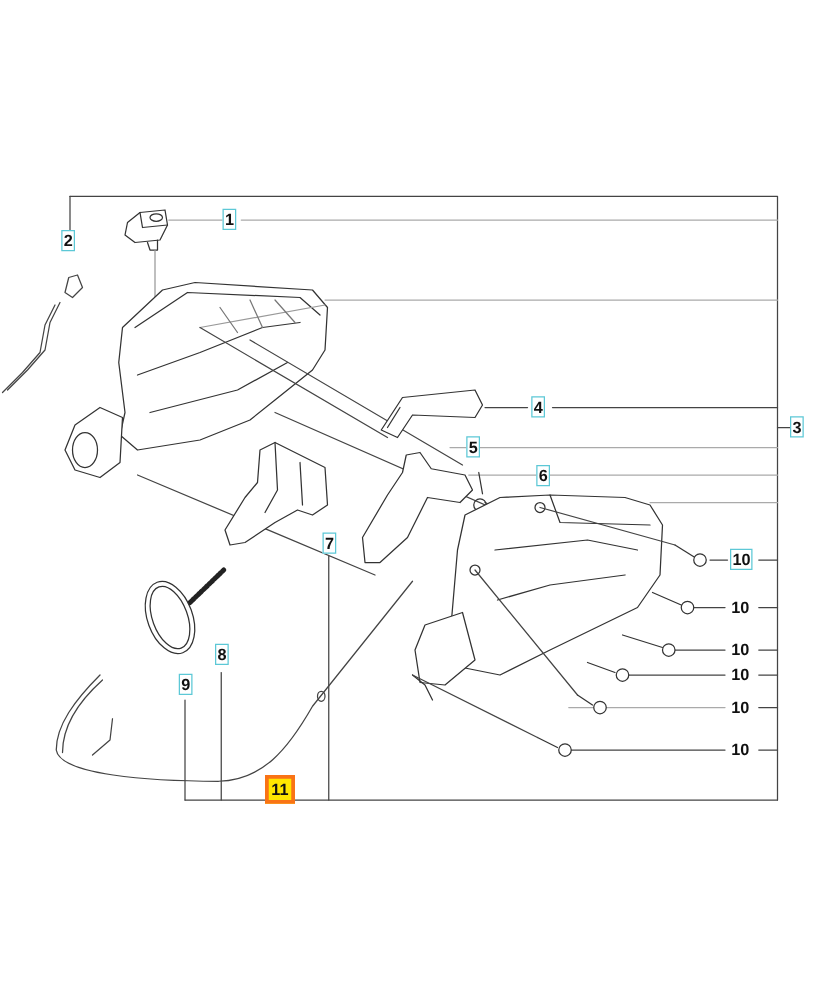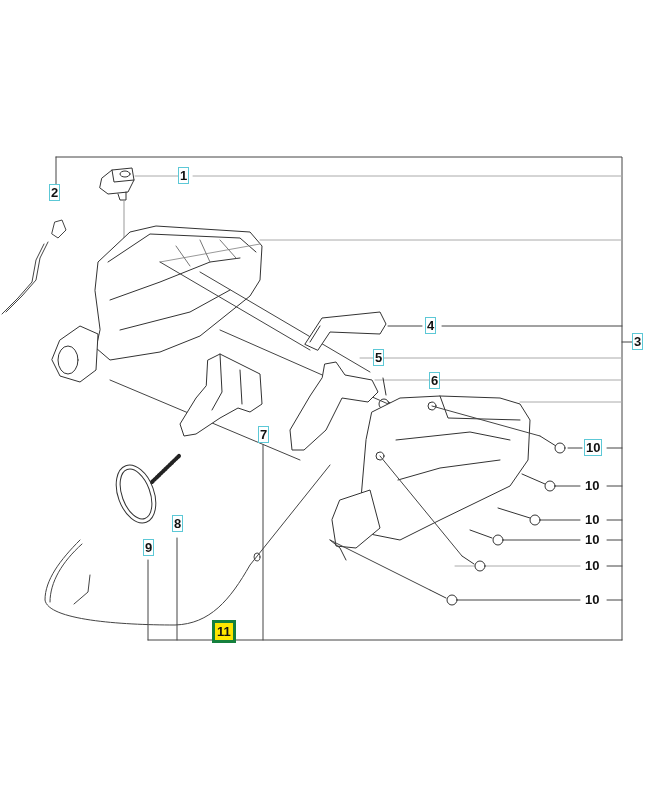"11" .callout.hl { border: 3px solid #15803d -> 3px solid #f97316 }
